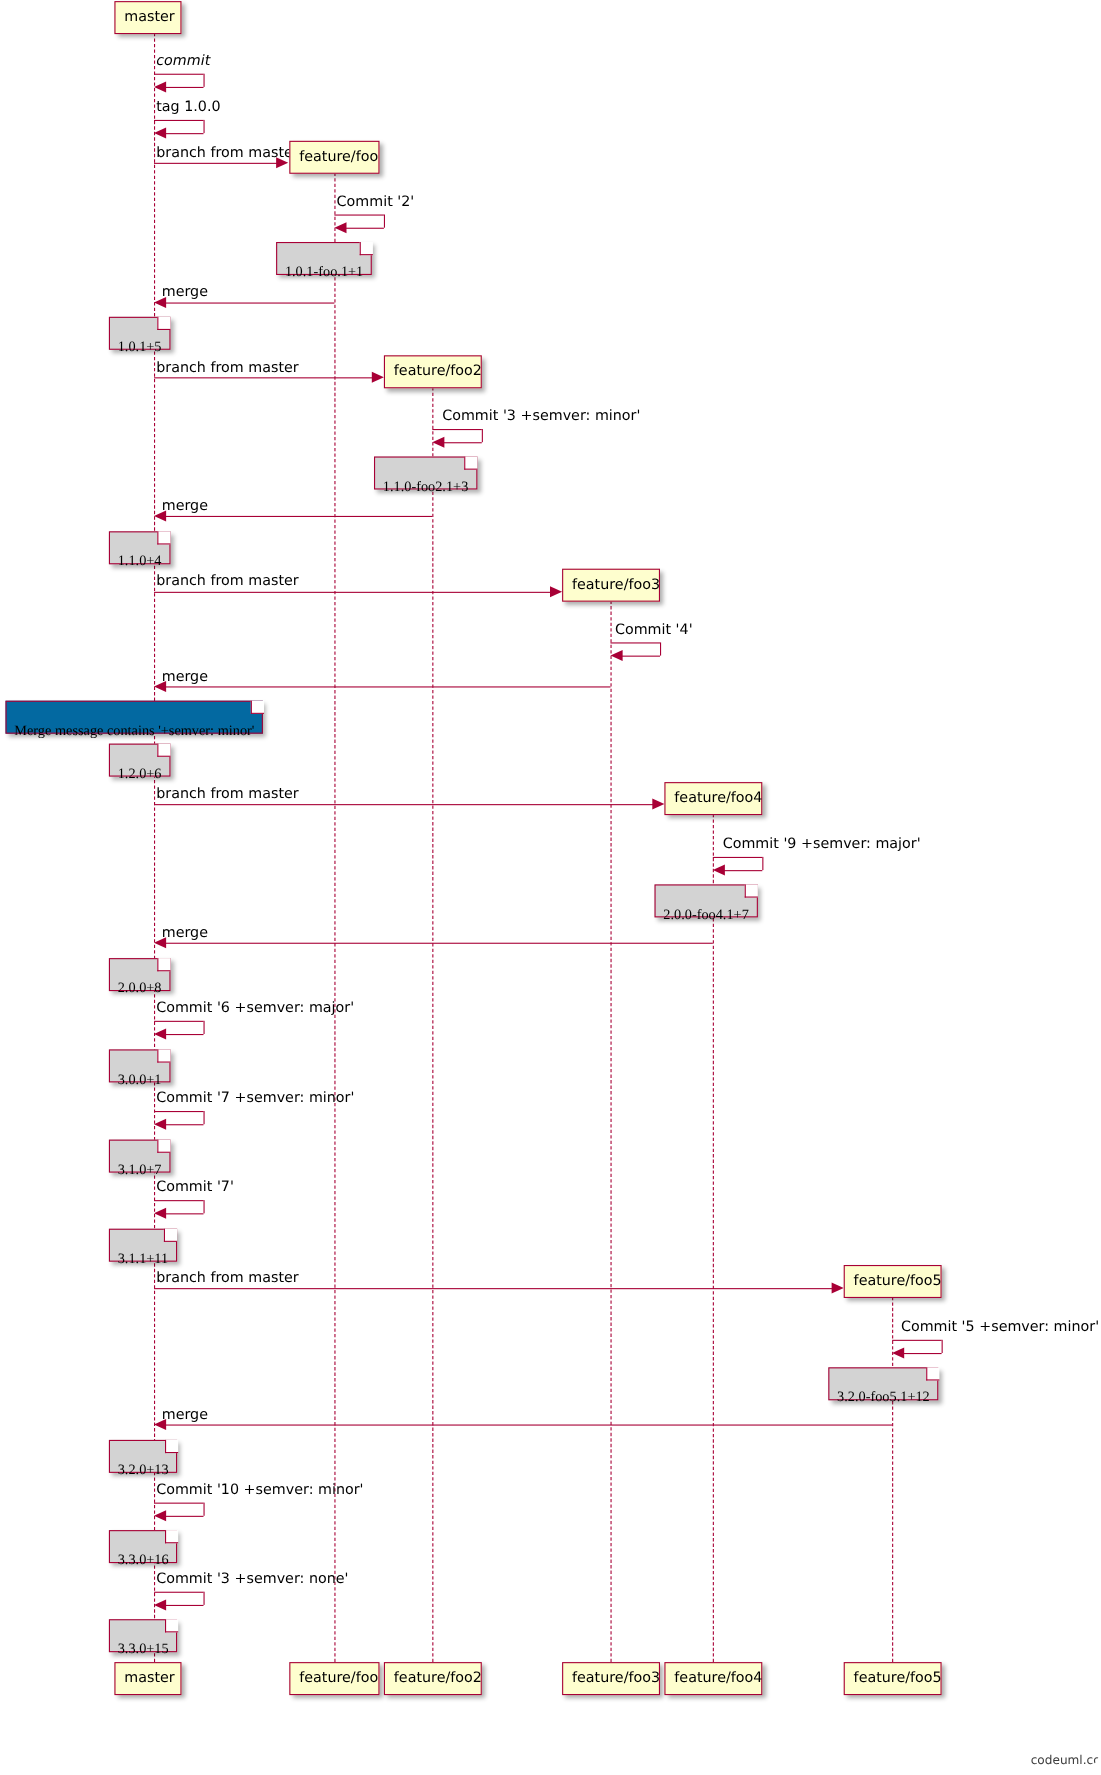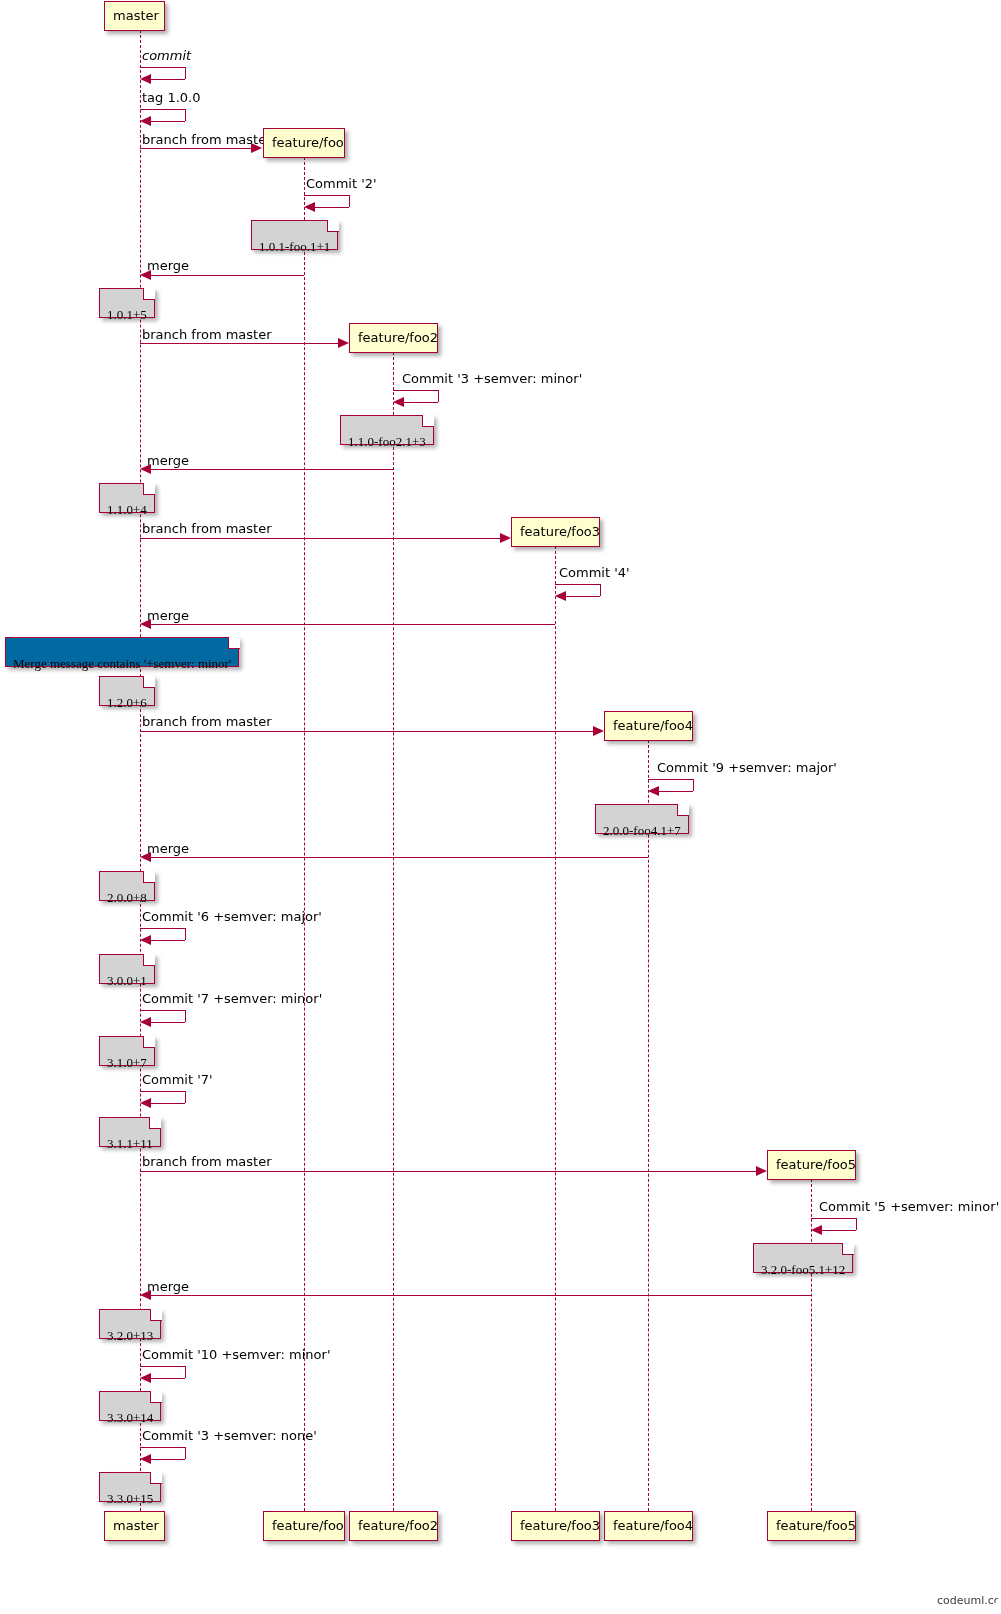"3.3.0+14" span { text: 3.3.0+14 -> 3.3.0+16 }
